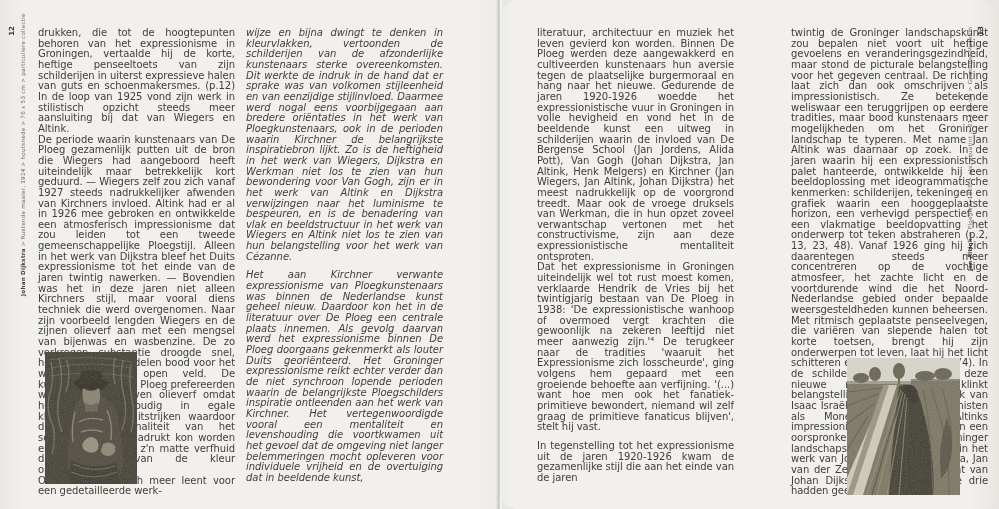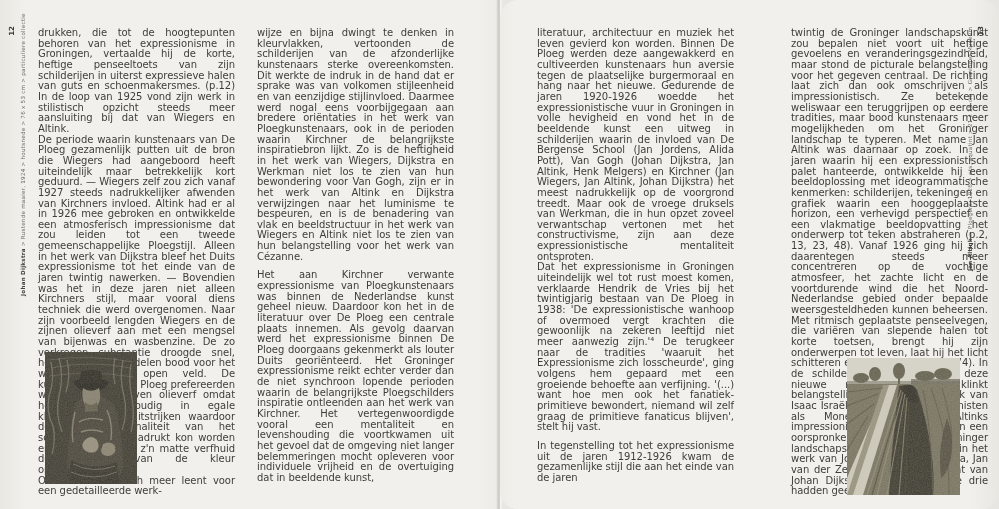"wijze en bijna dwingt te" .col-l2 { font-style: none -> italic; left: 257px -> 246px }
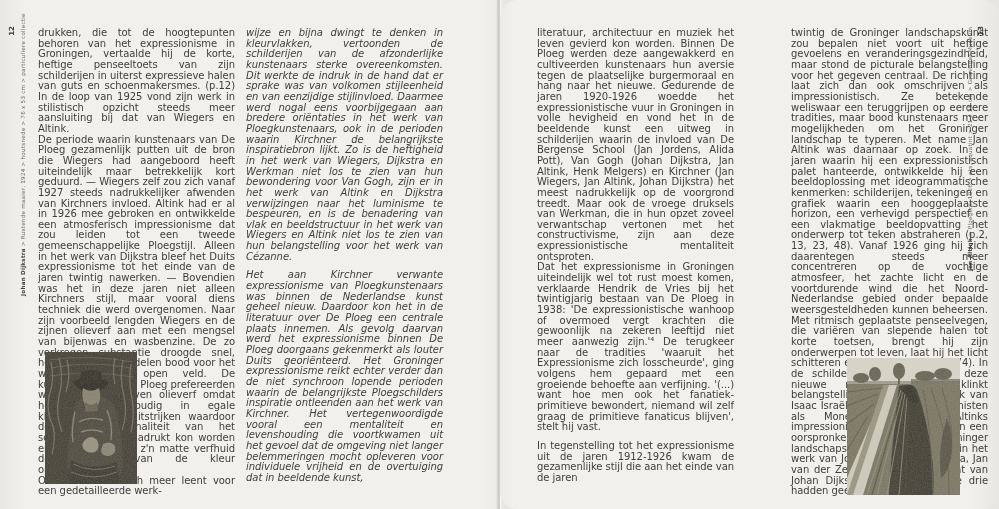"In tegenstelling tot het expressionisme" p.gap { text: 1912-1926 -> 1920-1926 }
